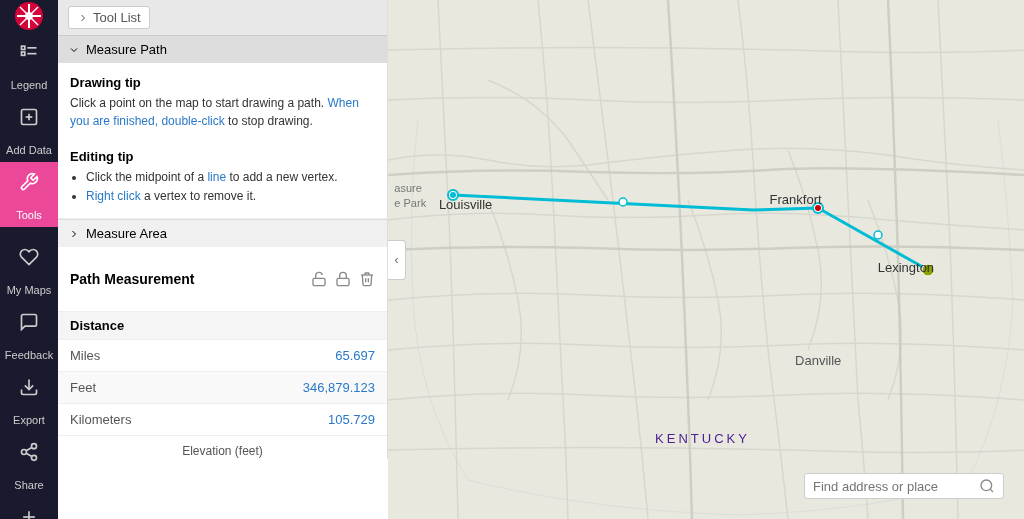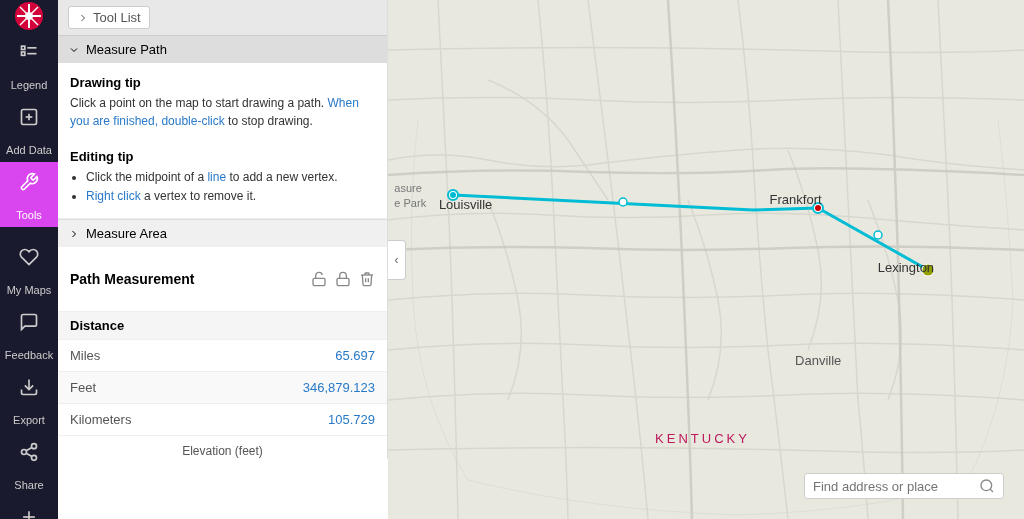"Tools" .sidebar-item.active { background: #d946ef -> #ec4899 }
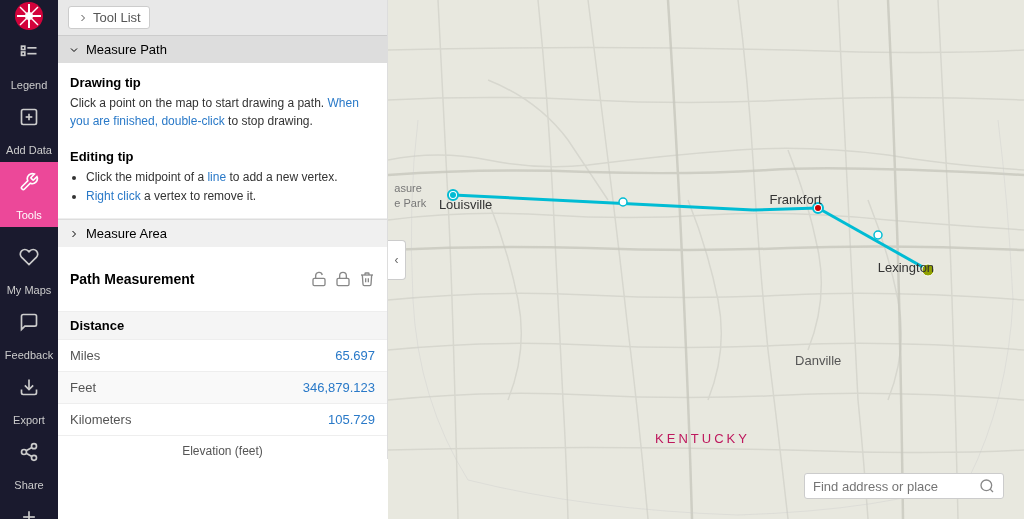"KENTUCKY" div { color: #be185d -> #4c1d95 }
